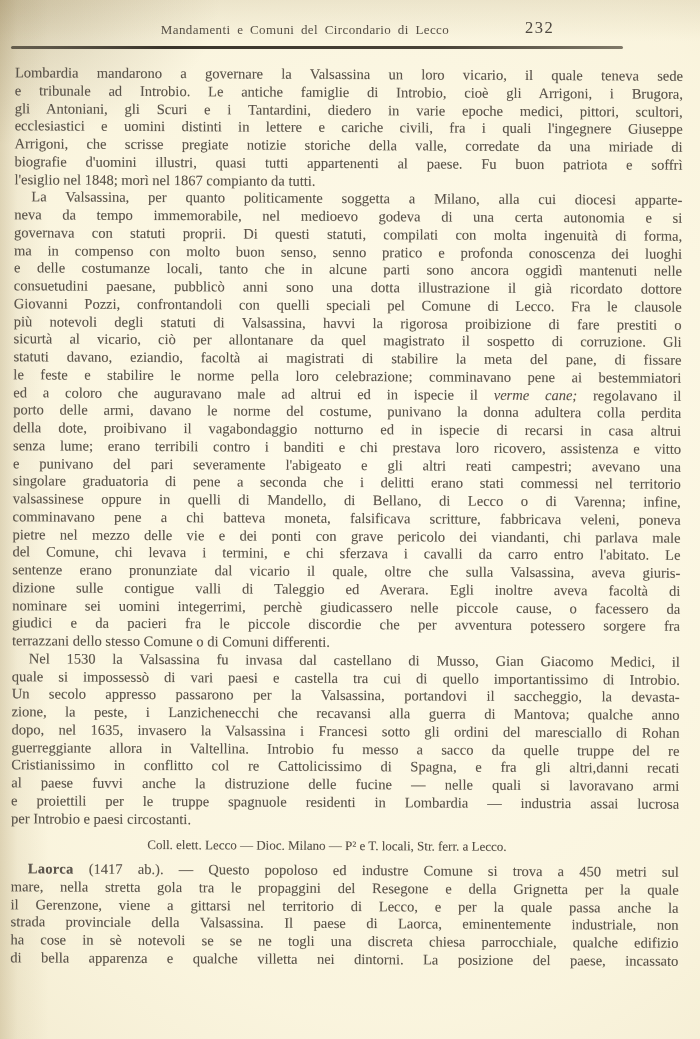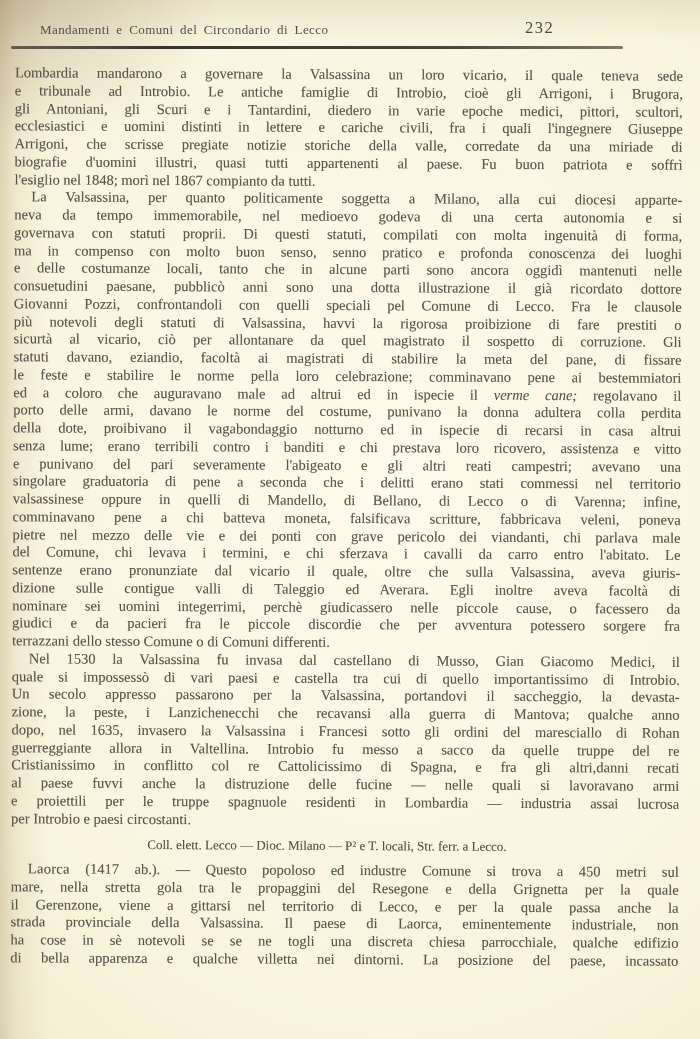"Mandamenti e Comuni del Circondario" .header-title { text-align: none -> center }
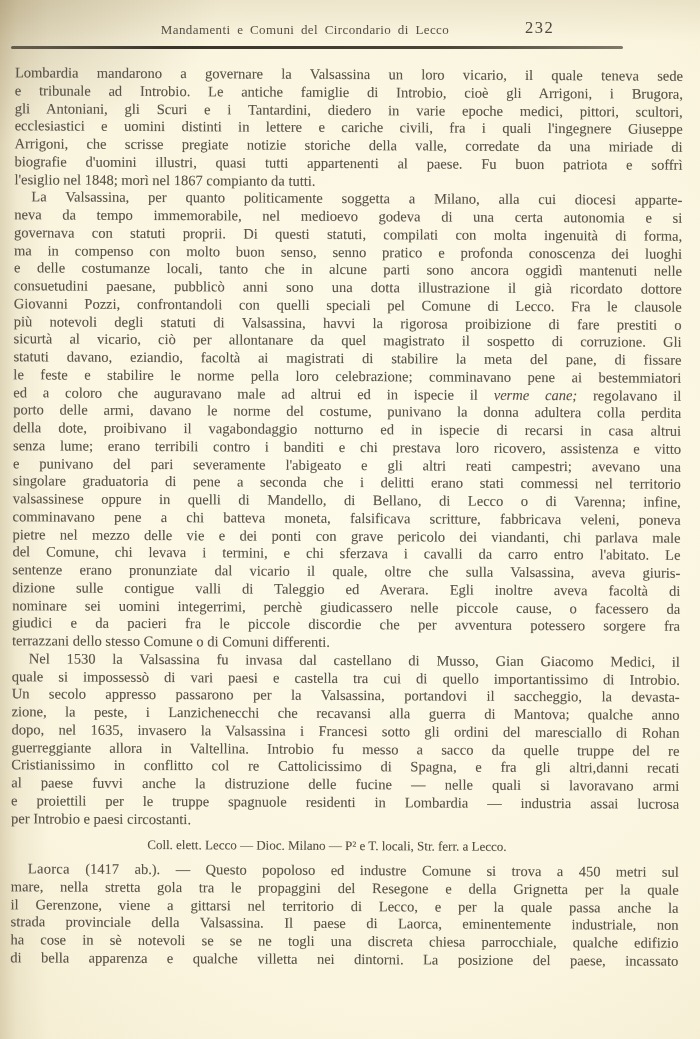"Laorca" .para b { font-weight: normal -> bold }
